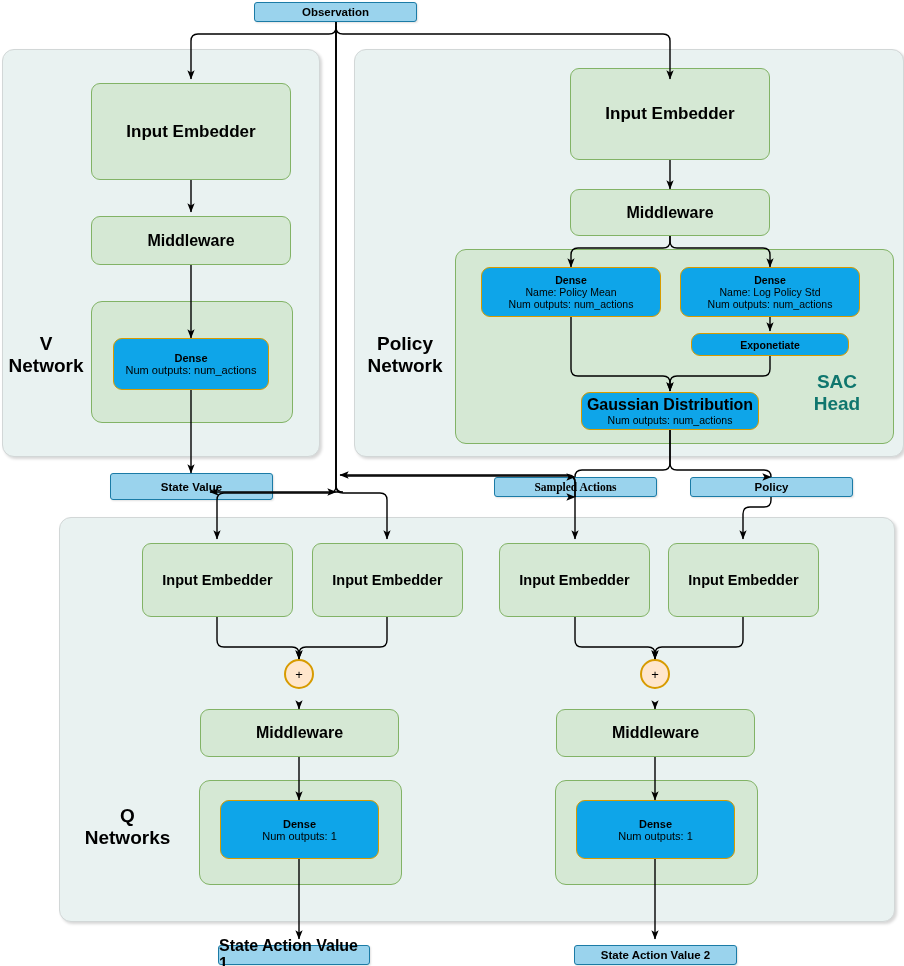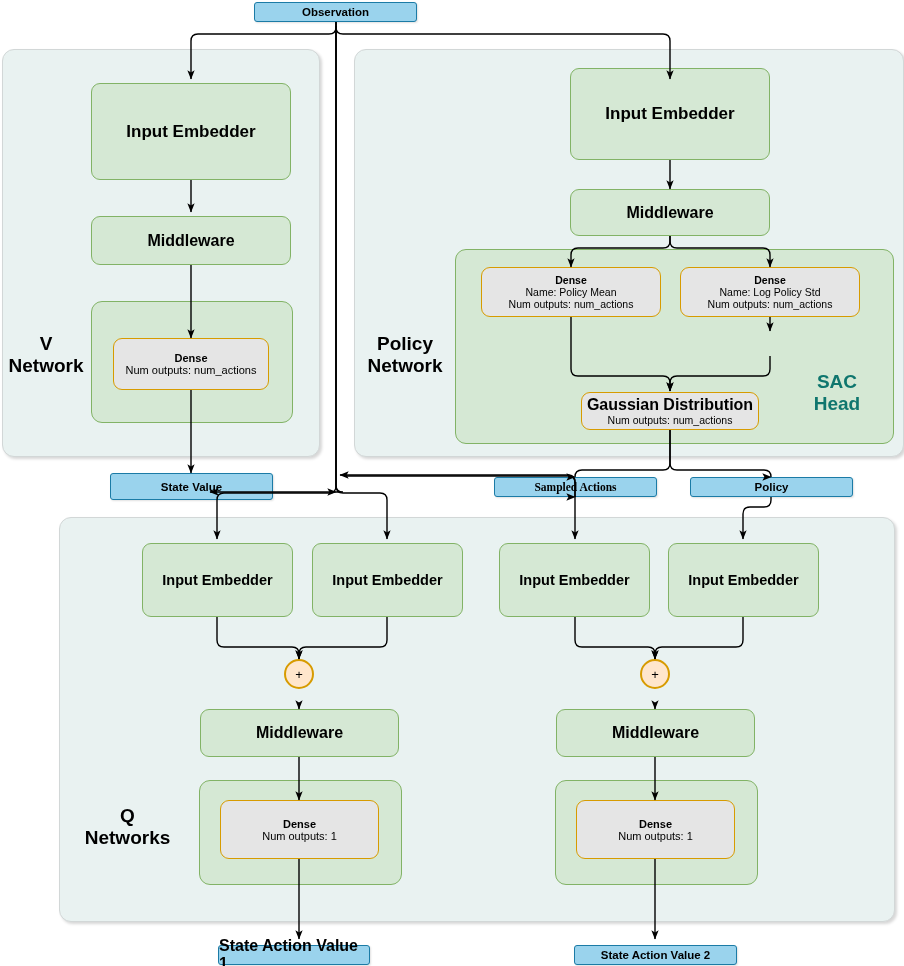"Dense" .leaf { background: #e5e5e5 -> #0ea5e9 }
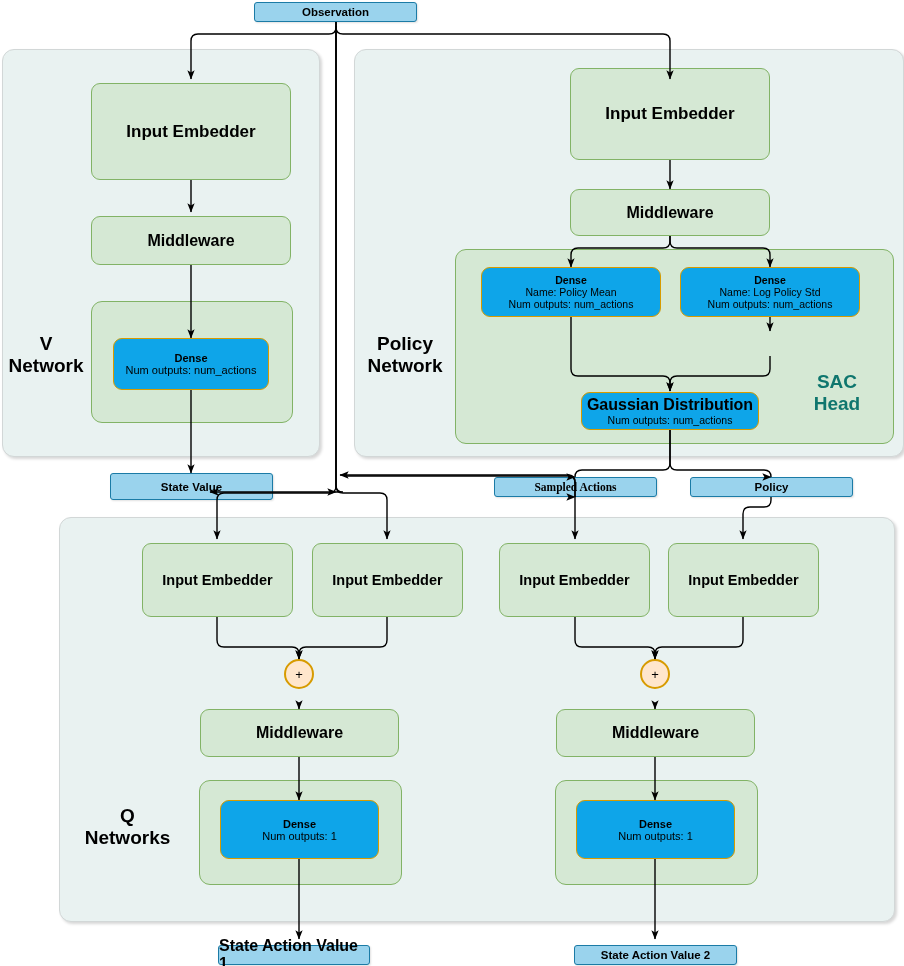"Exponetiate" div.leaf { html: none -> <div> <span>Exponetiate</span> </div> }
